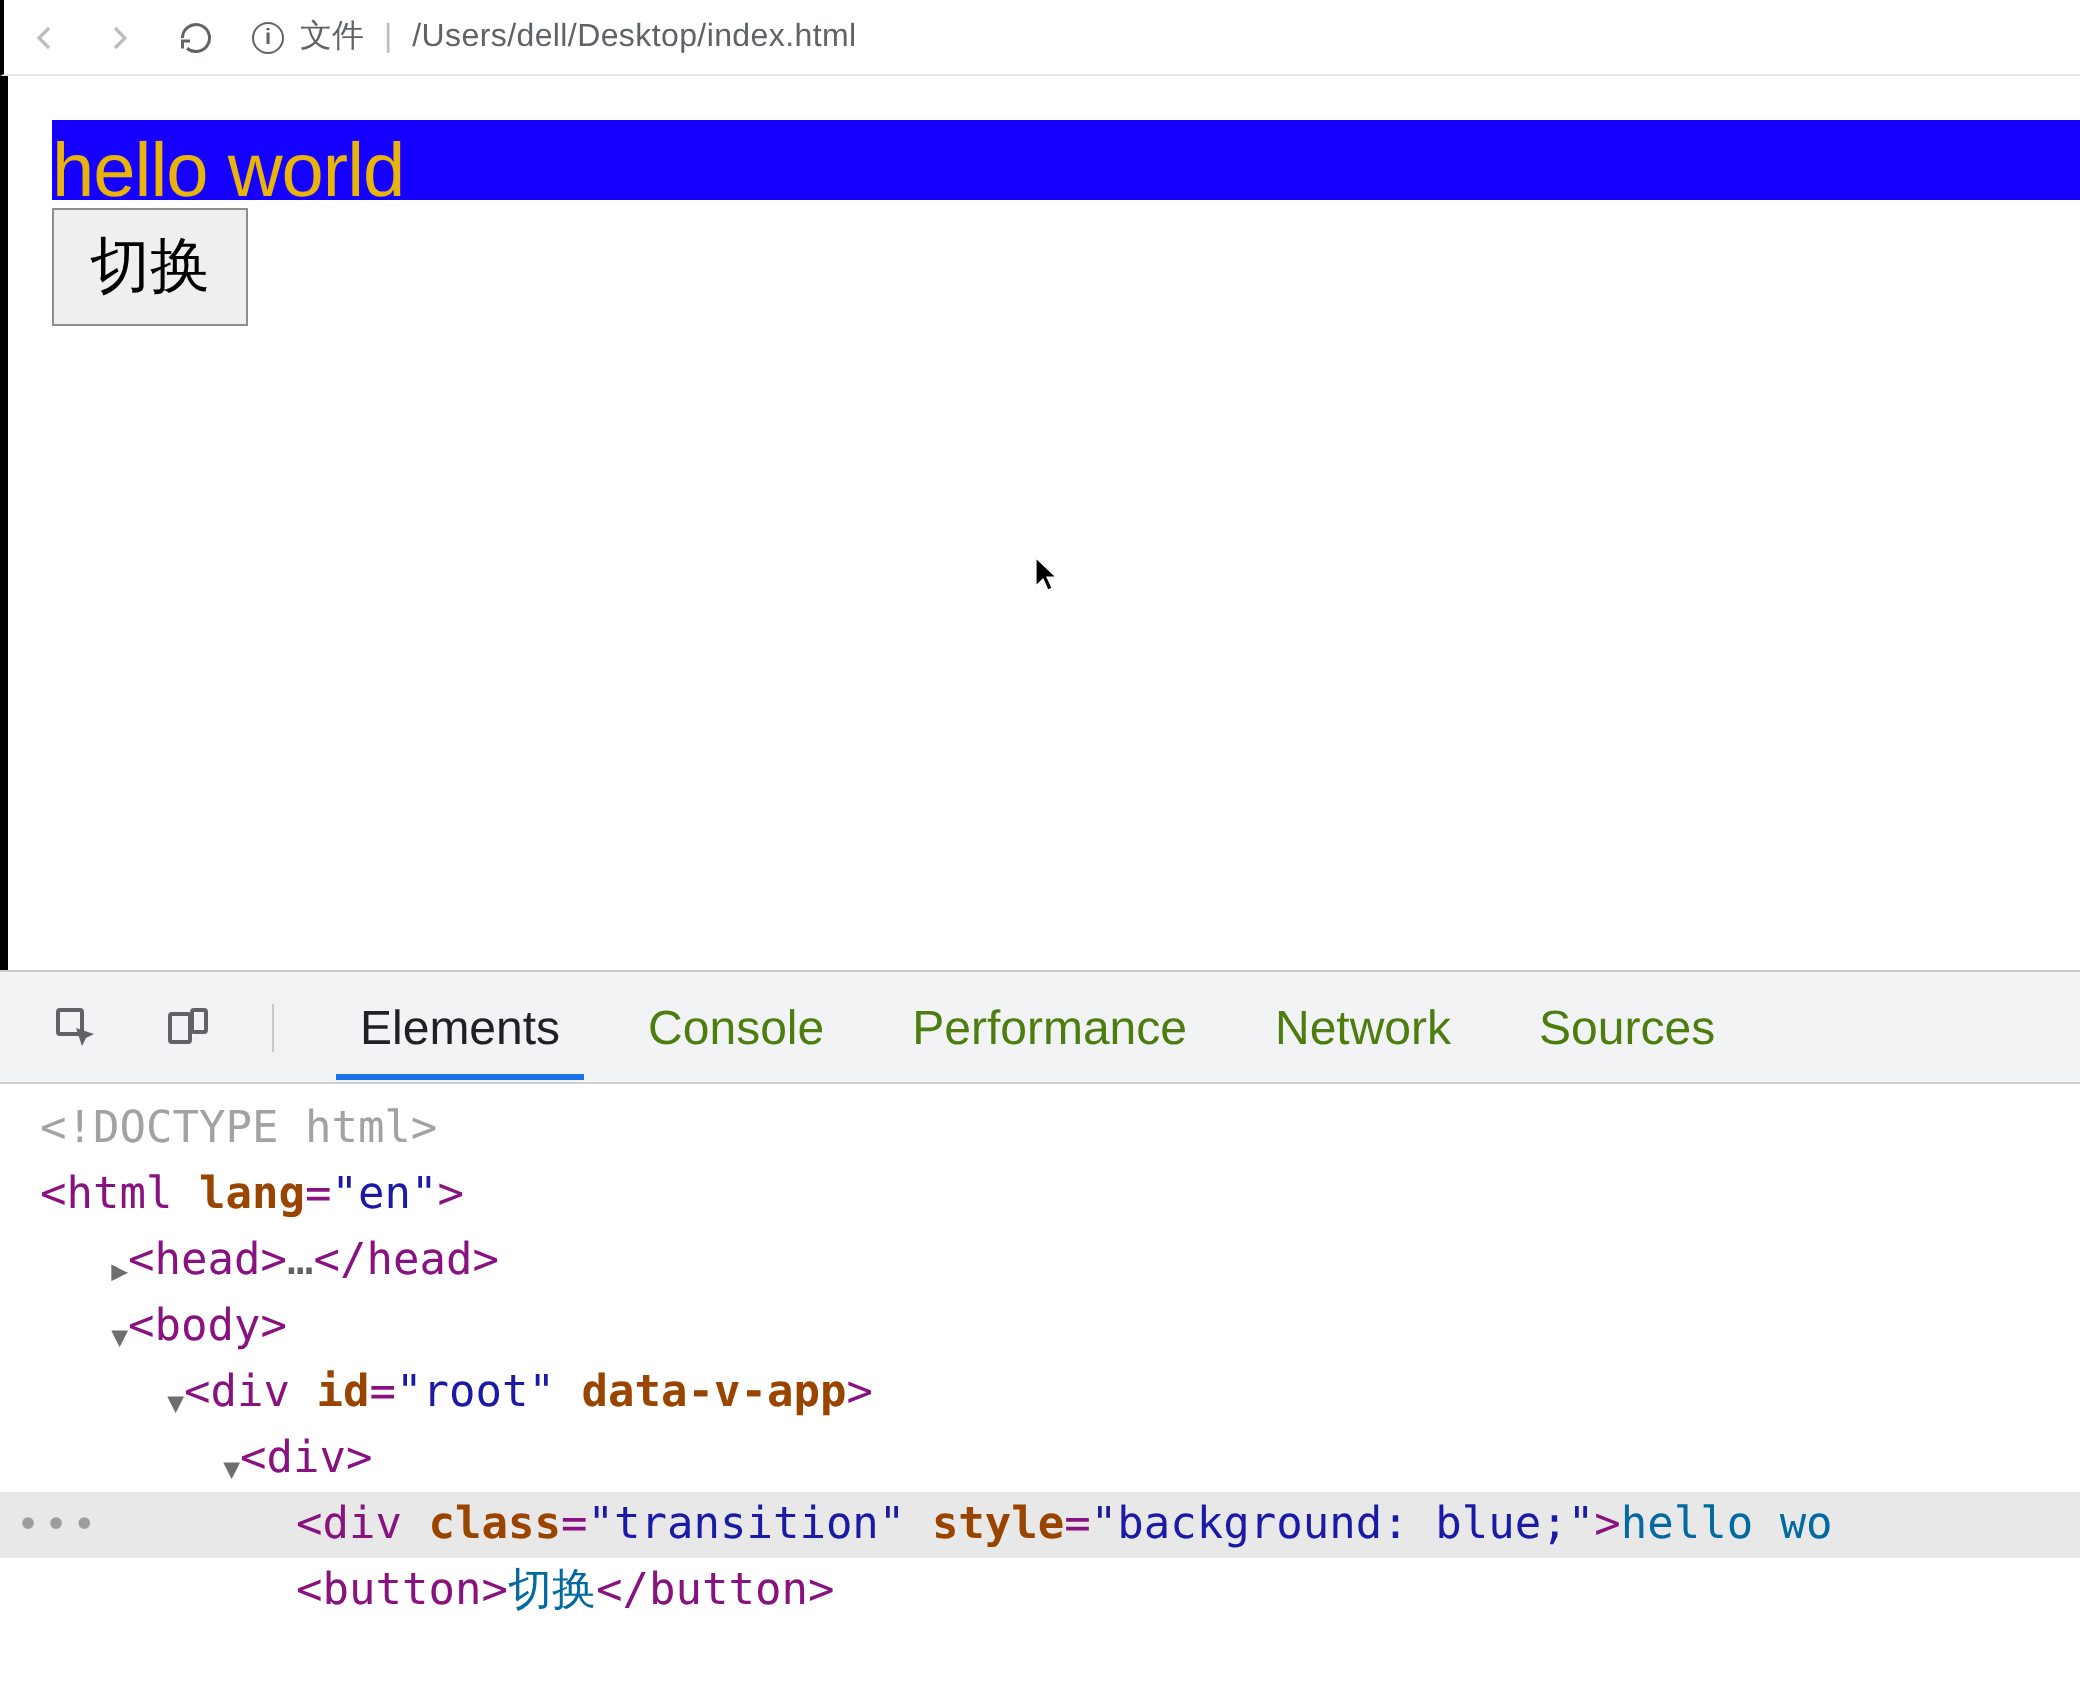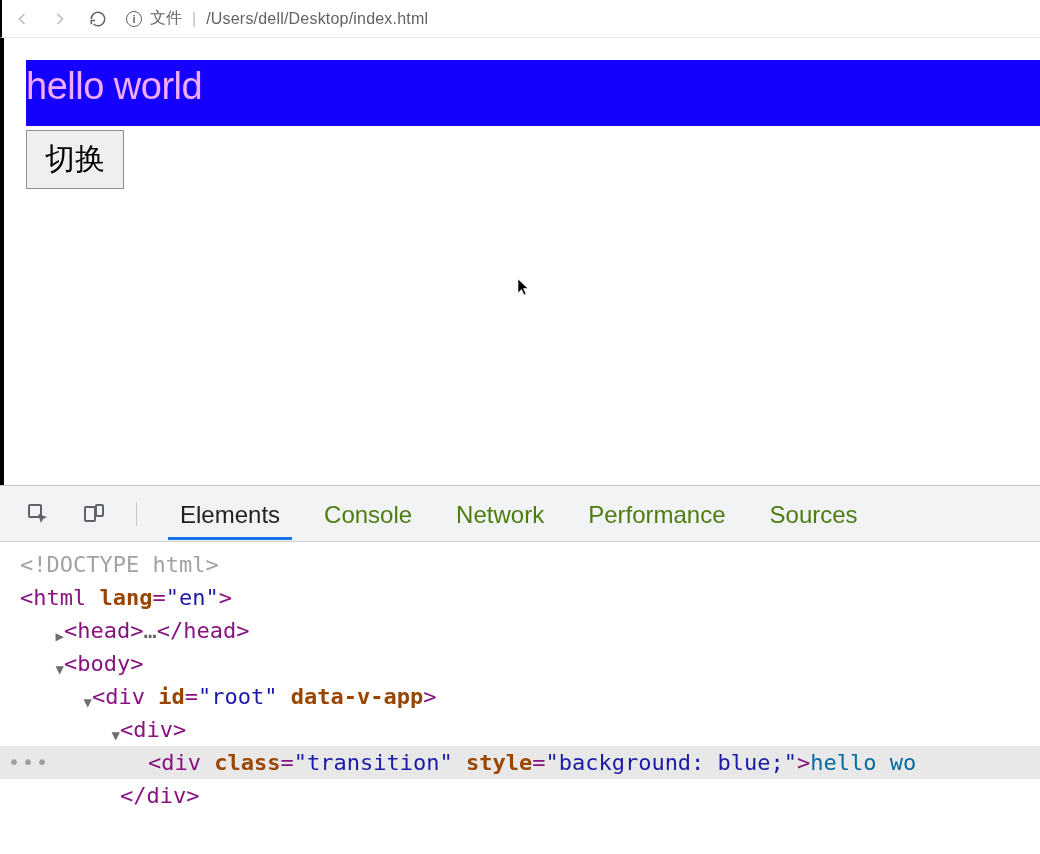"hello world" .hello-banner { color: #f0abfc -> #eab308; height: 66px -> 40px }
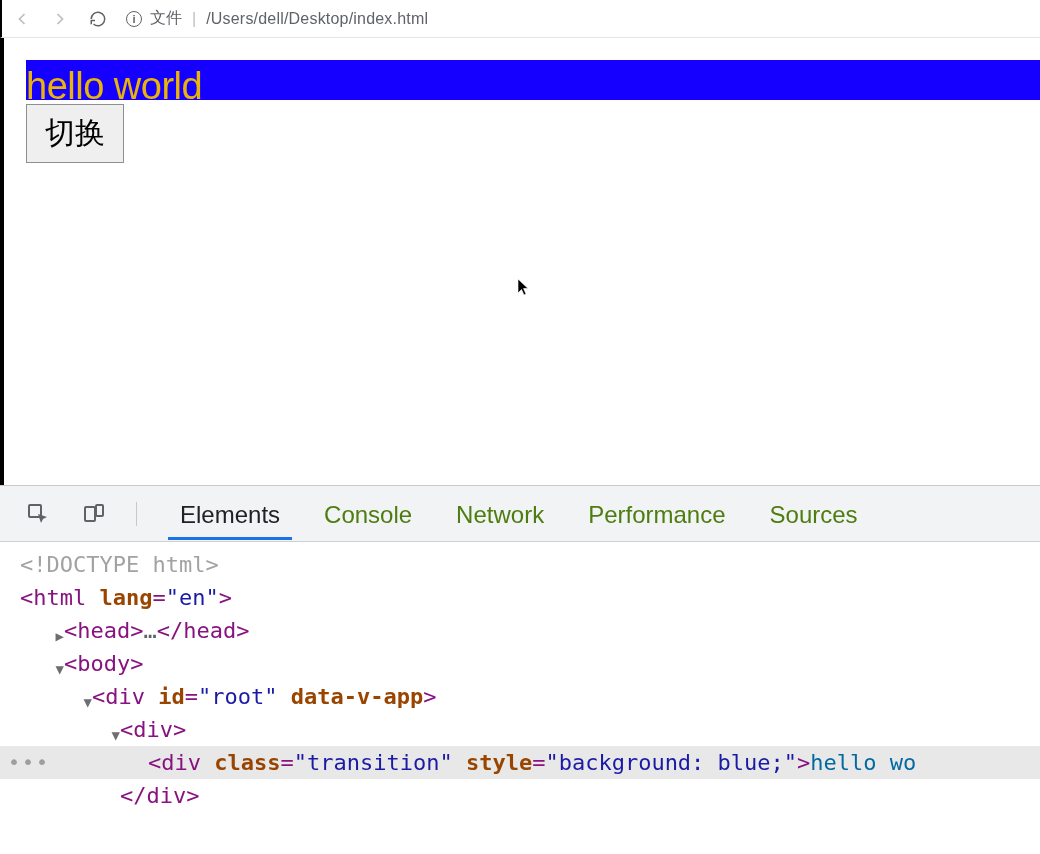"Network" div.dt-tab { order: before "Performance" -> after "Performance" }
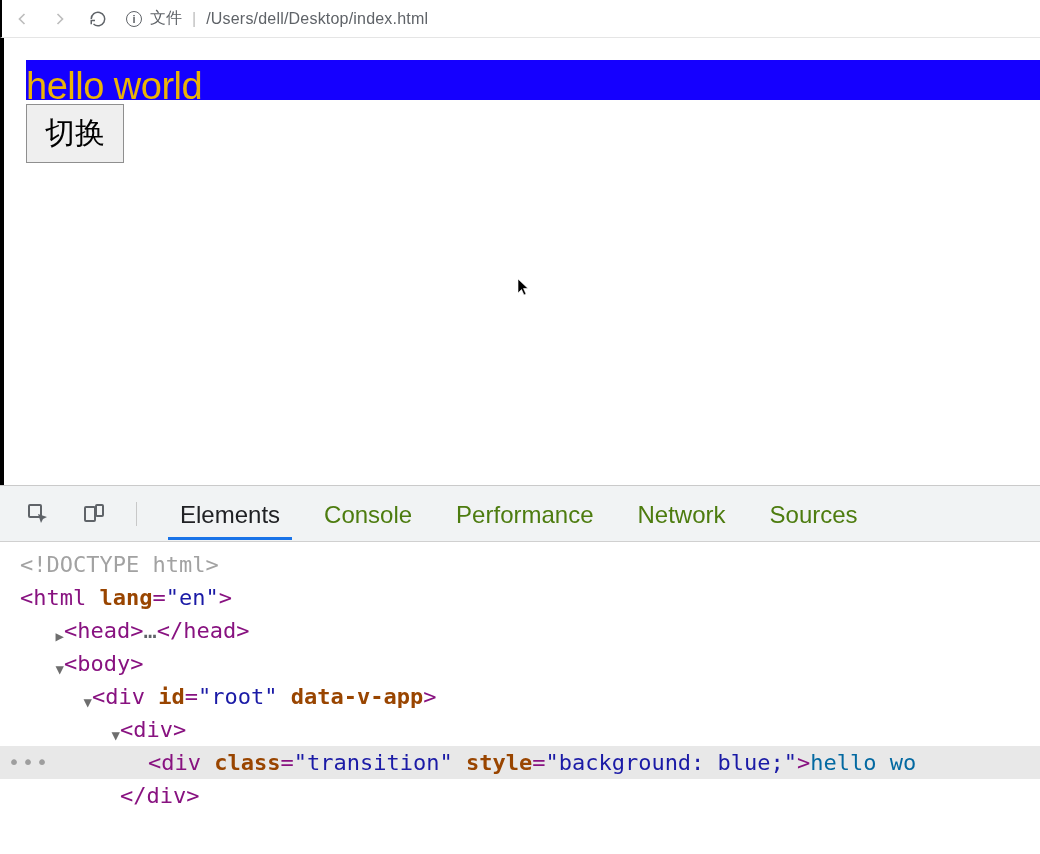"<button>切换</button>" div.dom-line { html: none -> <div> <span>&lt;</span><span>button</span><span>&gt;</span><span>切换</span><span>&lt;/</span><span>button</span><span>&gt;</span> </div> }
